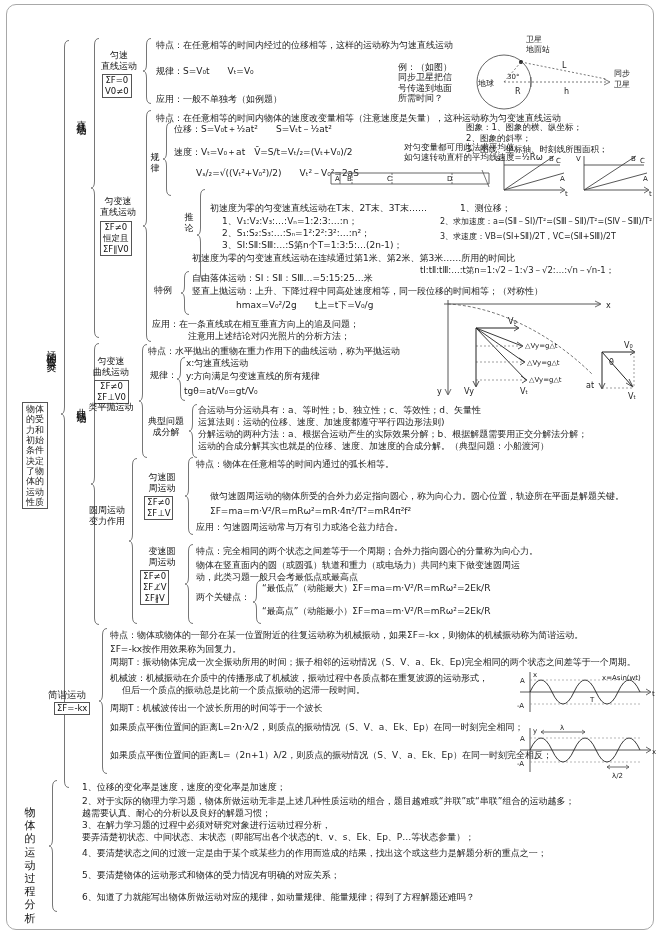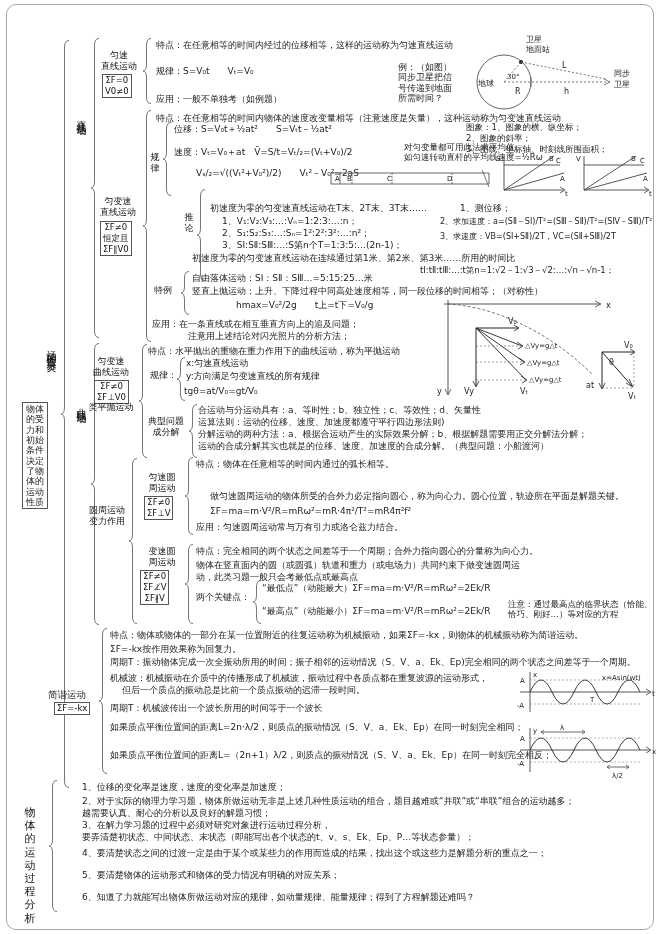"注意：通过最高点的临界状态（恰能、" div.t { html: <div>注意：通过最高点的临界状态（恰能、 恰巧、刚好…）等对应的方程</div> -> none }
